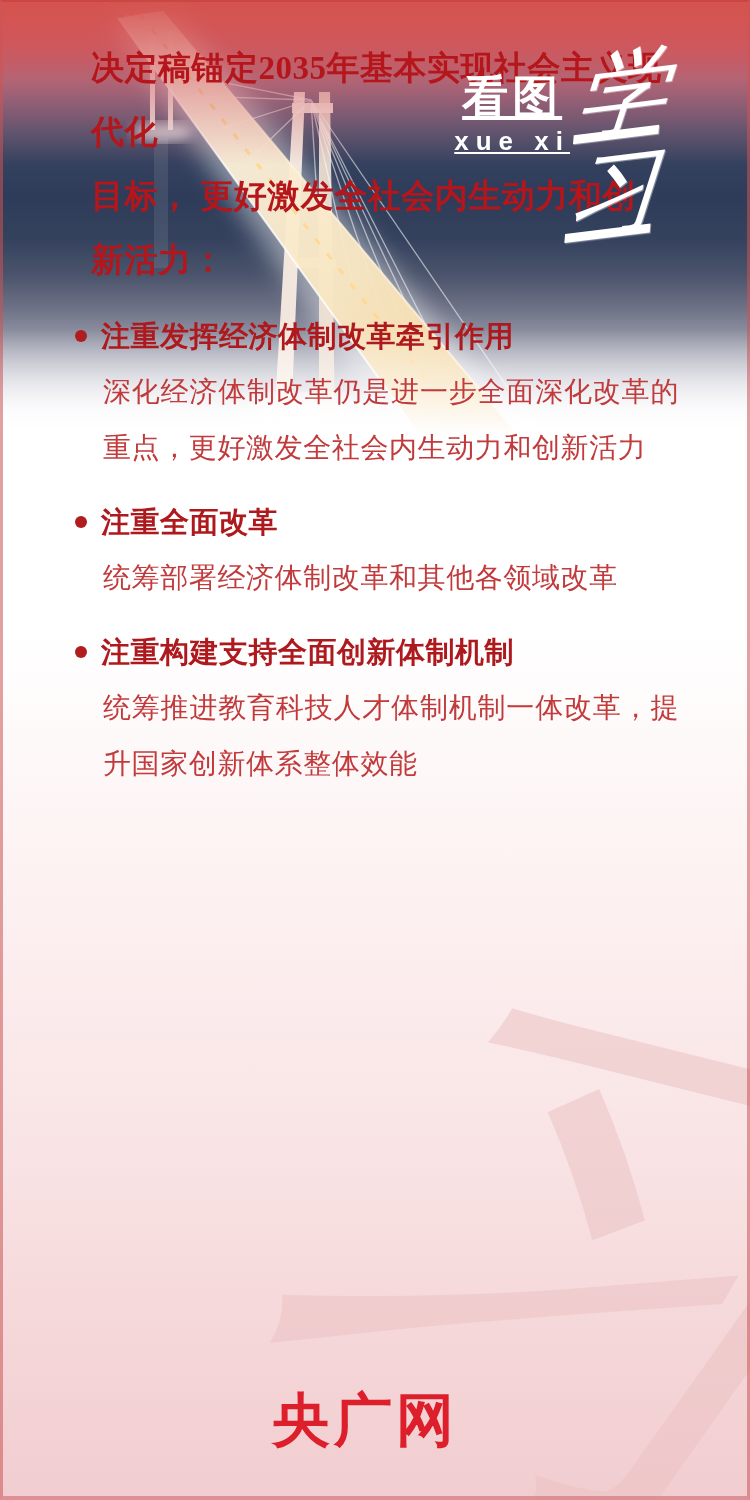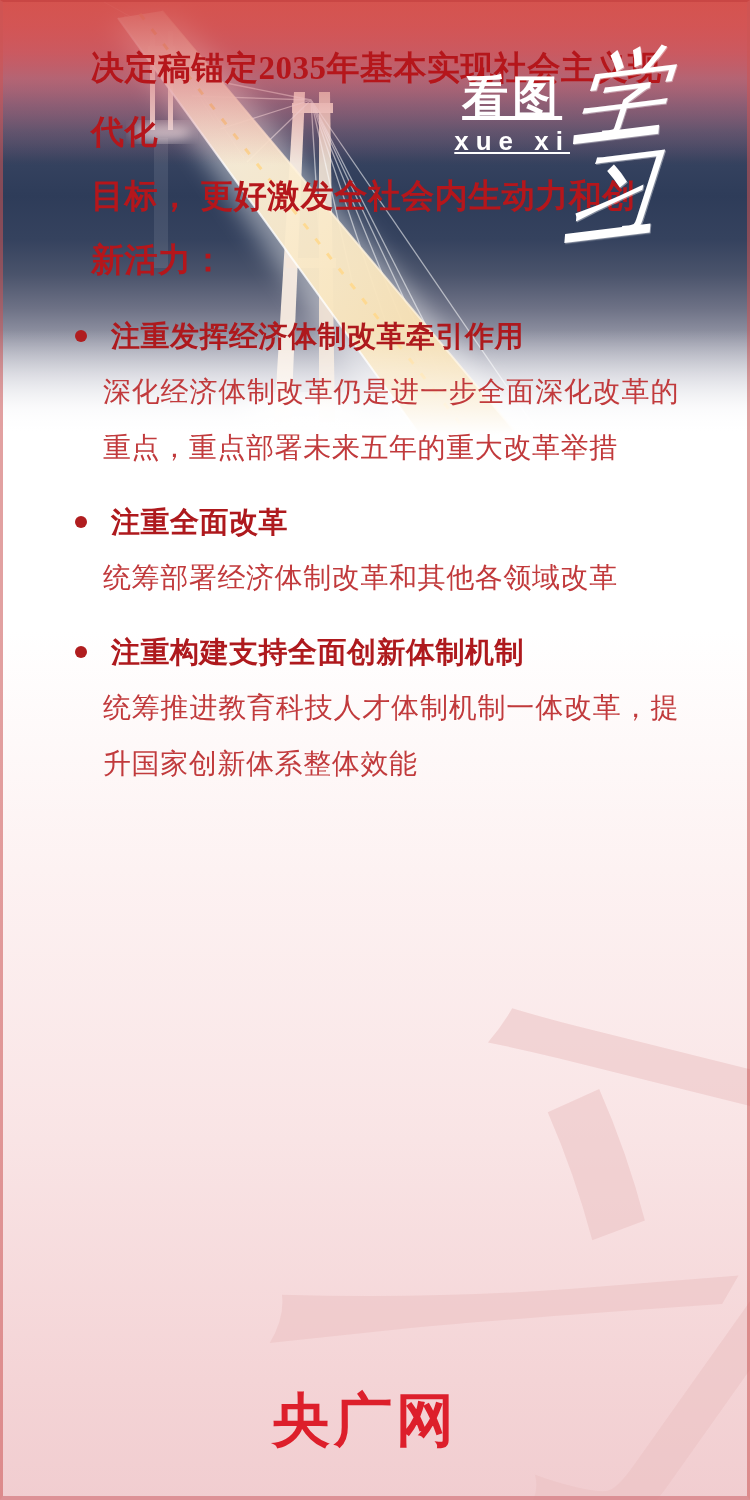"注重发挥经济体制改革牵引作用" .point-head { gap: 10px -> none }
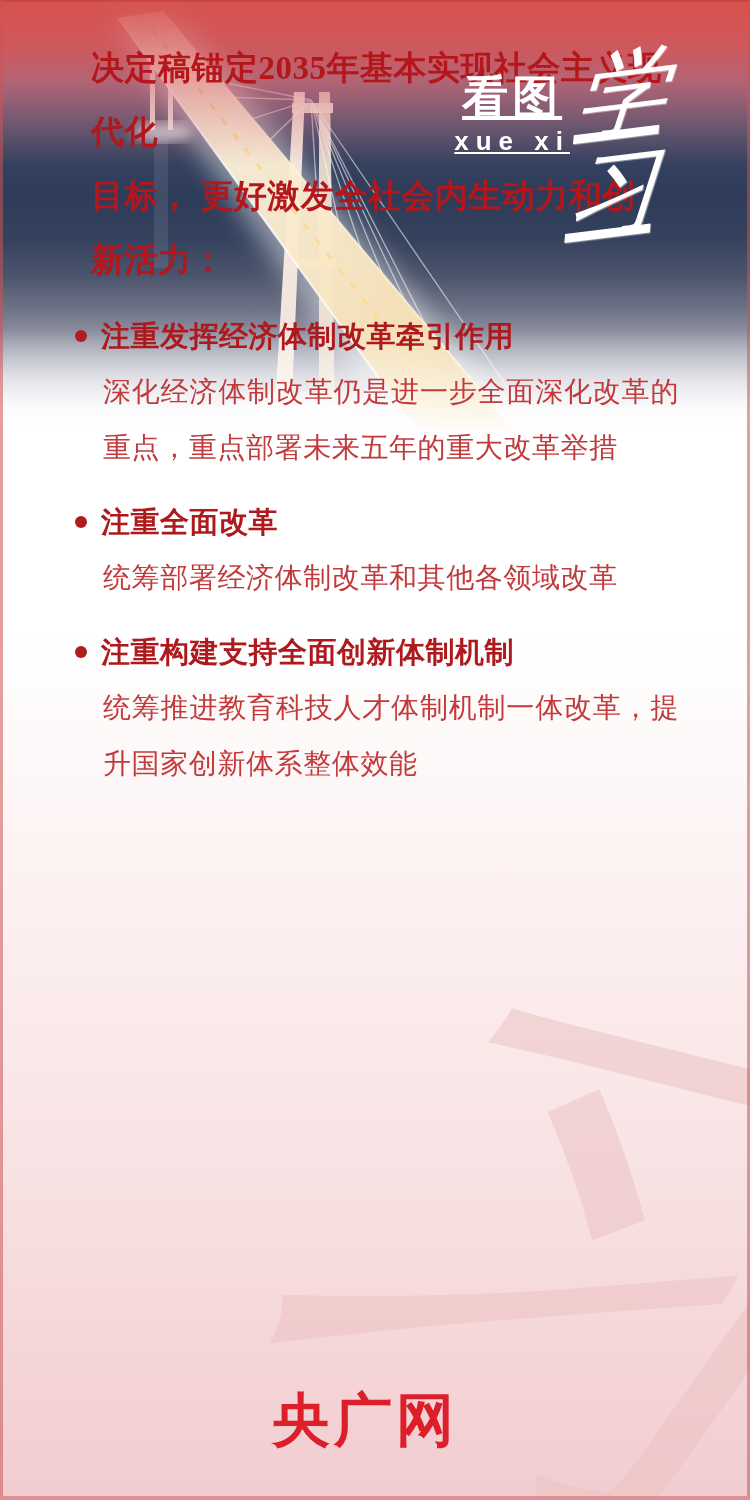"深化经济体制改革仍是进一步全面深化改革的重点，重点部署未来五年的重大改革举措" div.point-body { text: 重点部署未来五年的重大改革举措 -> 更好激发全社会内生动力和创新活力 }
